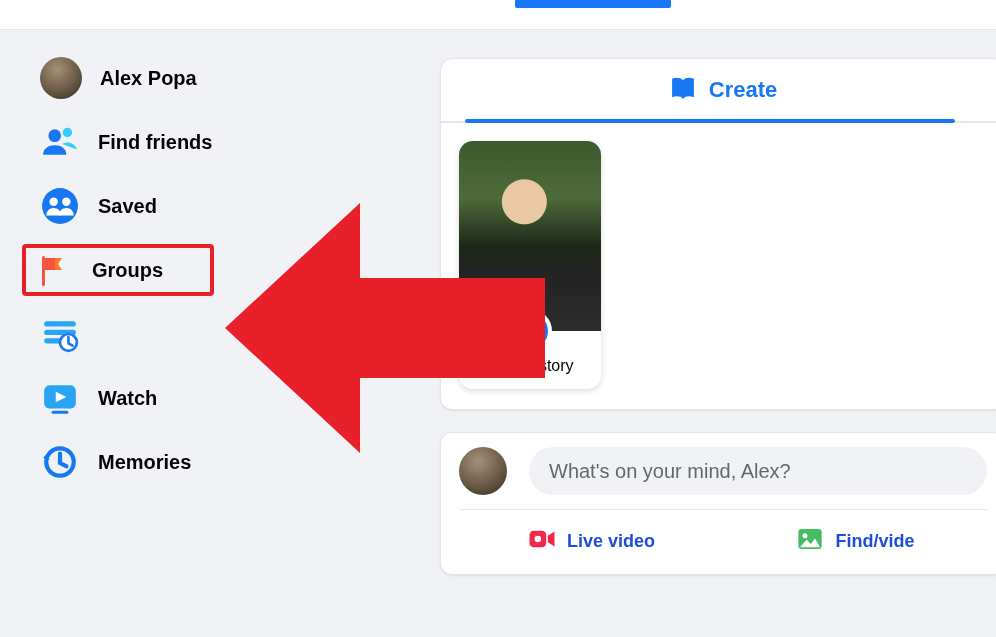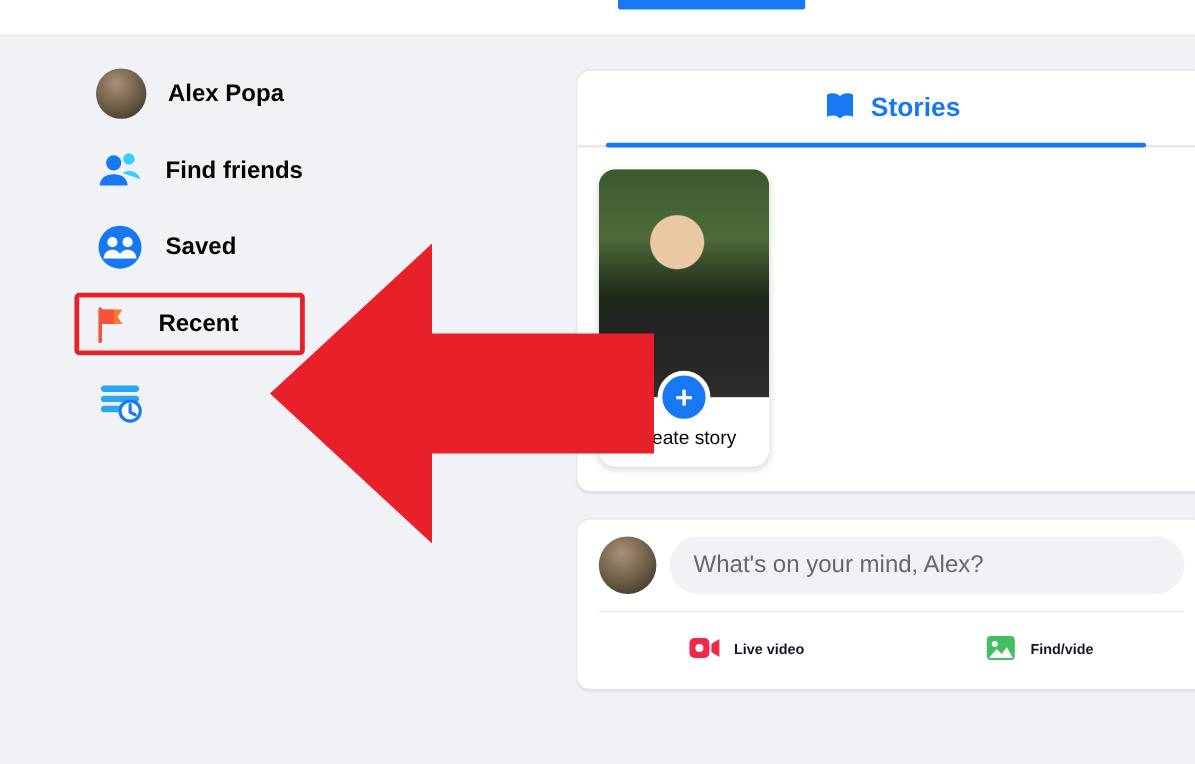"Alex Popa" .sidebar { margin-left: 40px -> none }
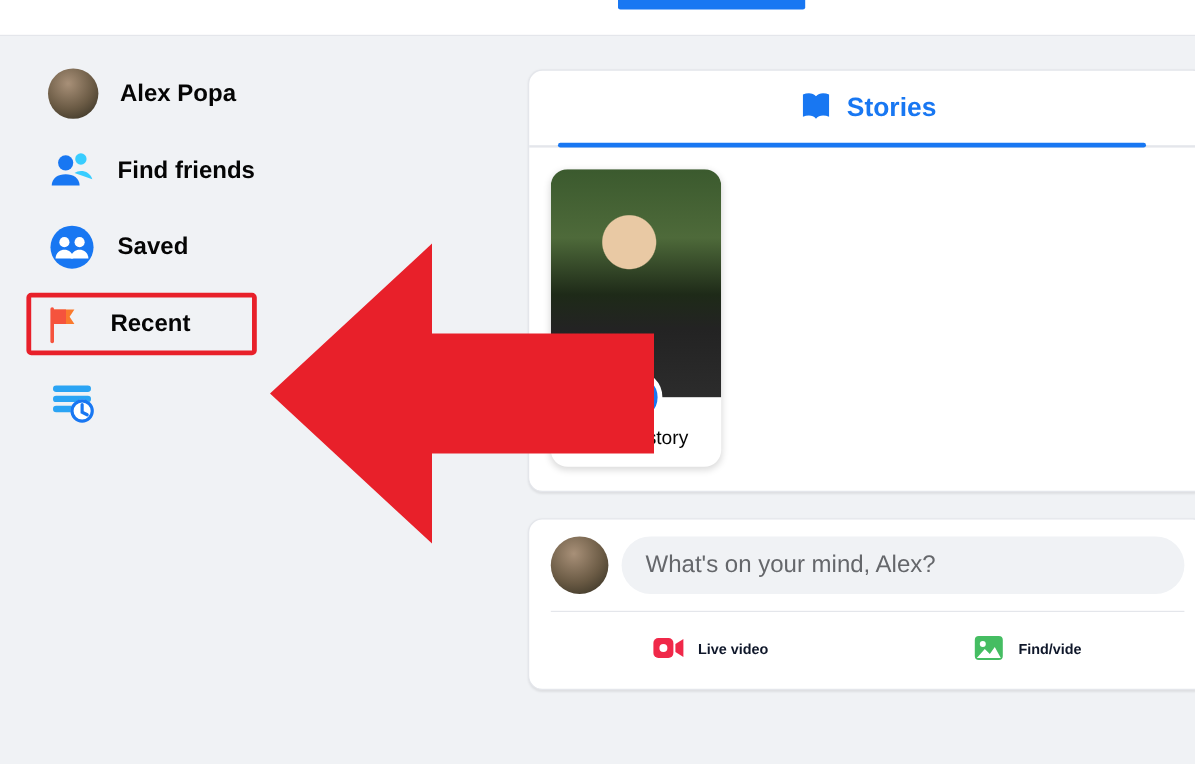"Stories" span.stories-title { text: Stories -> Create }
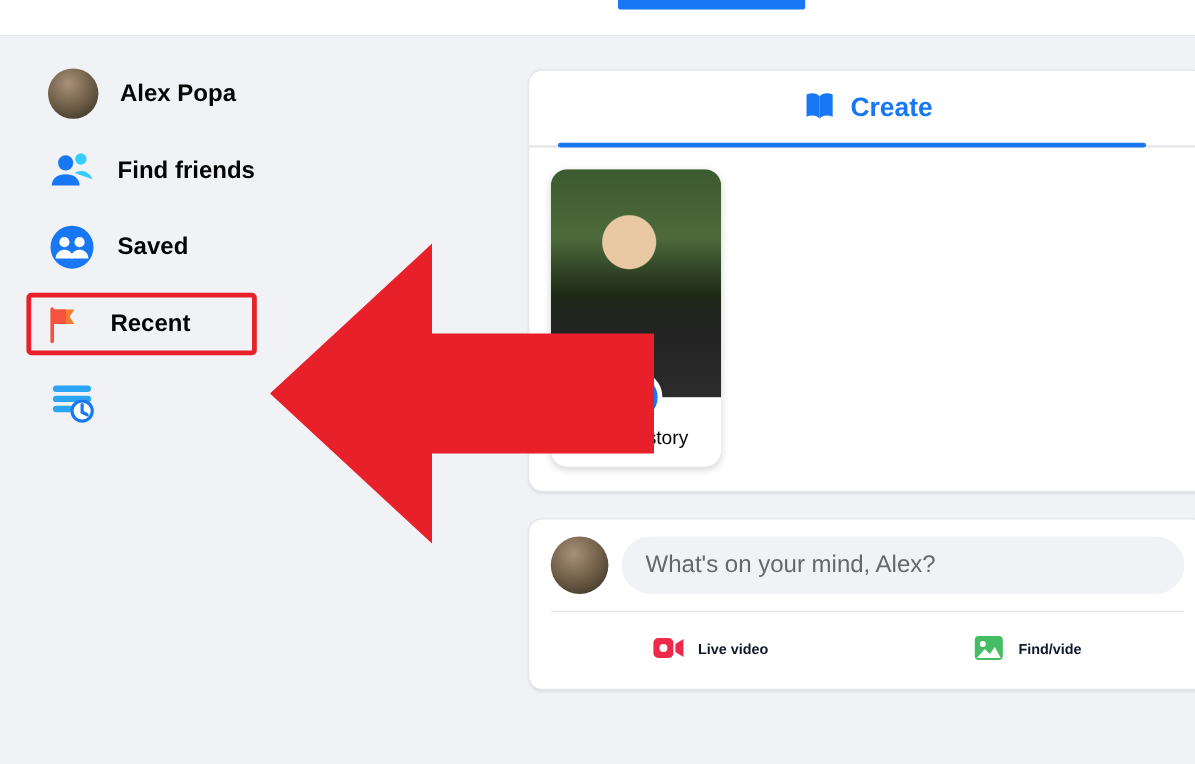"Recent" span.side-label { text: Recent -> Groups }
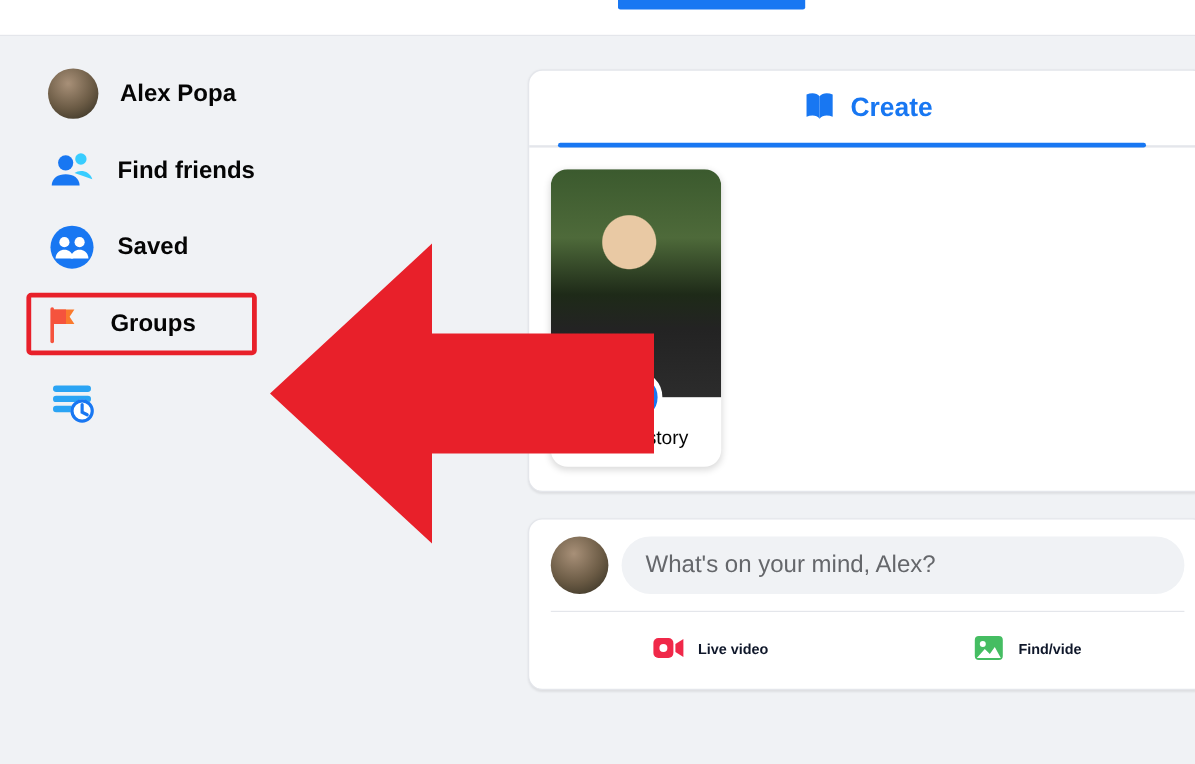"Watch" div.side-item { html: none -> <div> <span> <svg> <rect></rect> <path></path> <rect></rect> </svg> </span> <span>Watch</span> </div> }
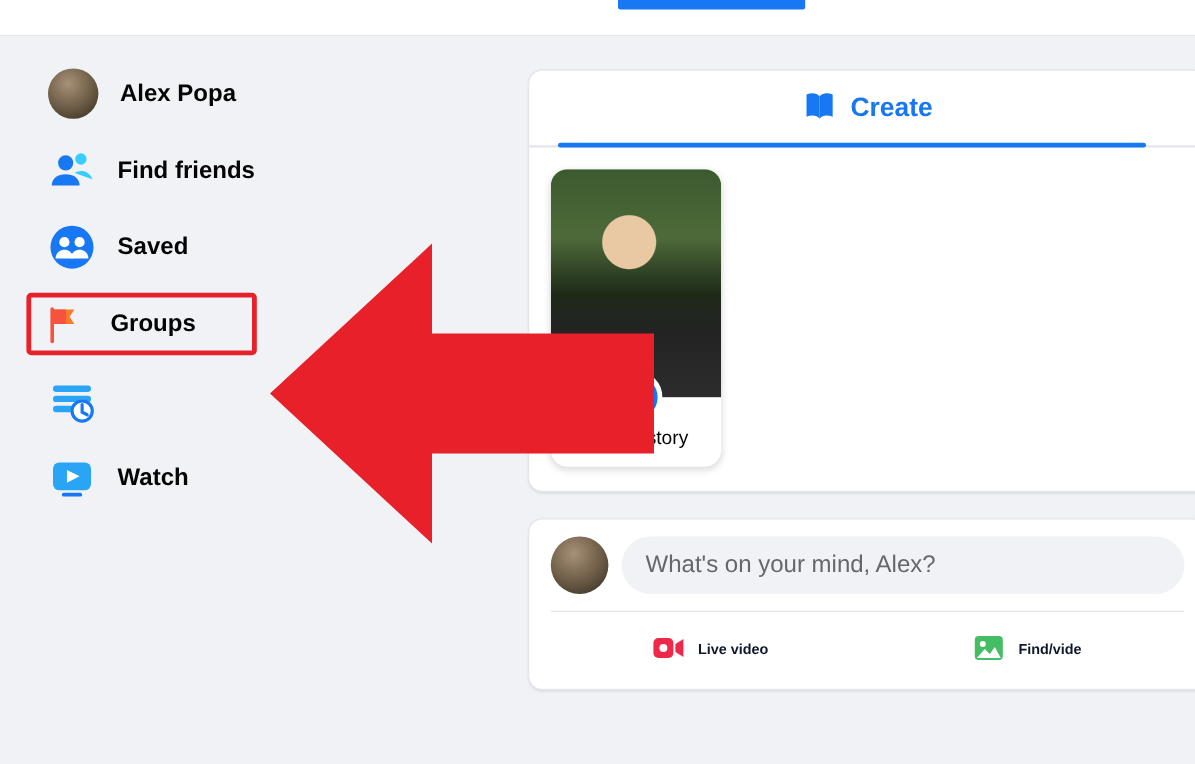"Memories" div.side-item { html: none -> <div> <span> <svg> <circle></circle> <path></path> <path></path> </svg> </span> <span>Memories</span> </div> }
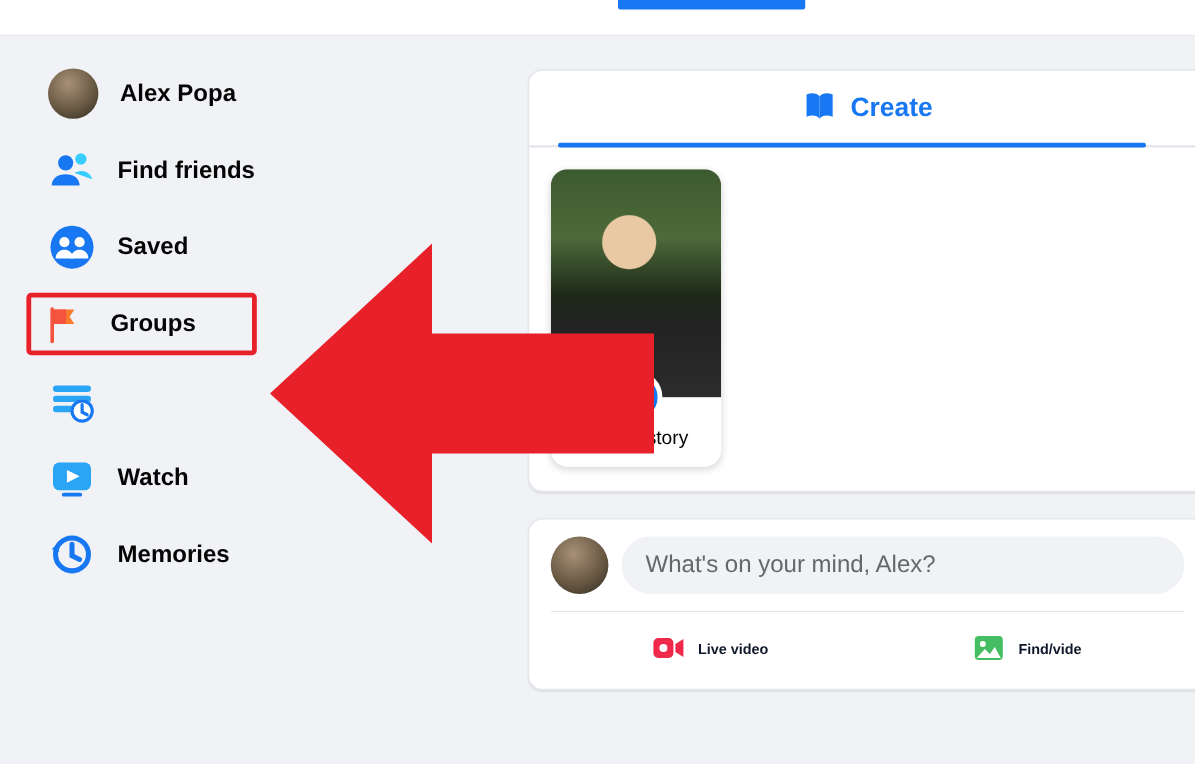"What's on your mind, Alex?" .composer-top { gap: 11px -> 22px }
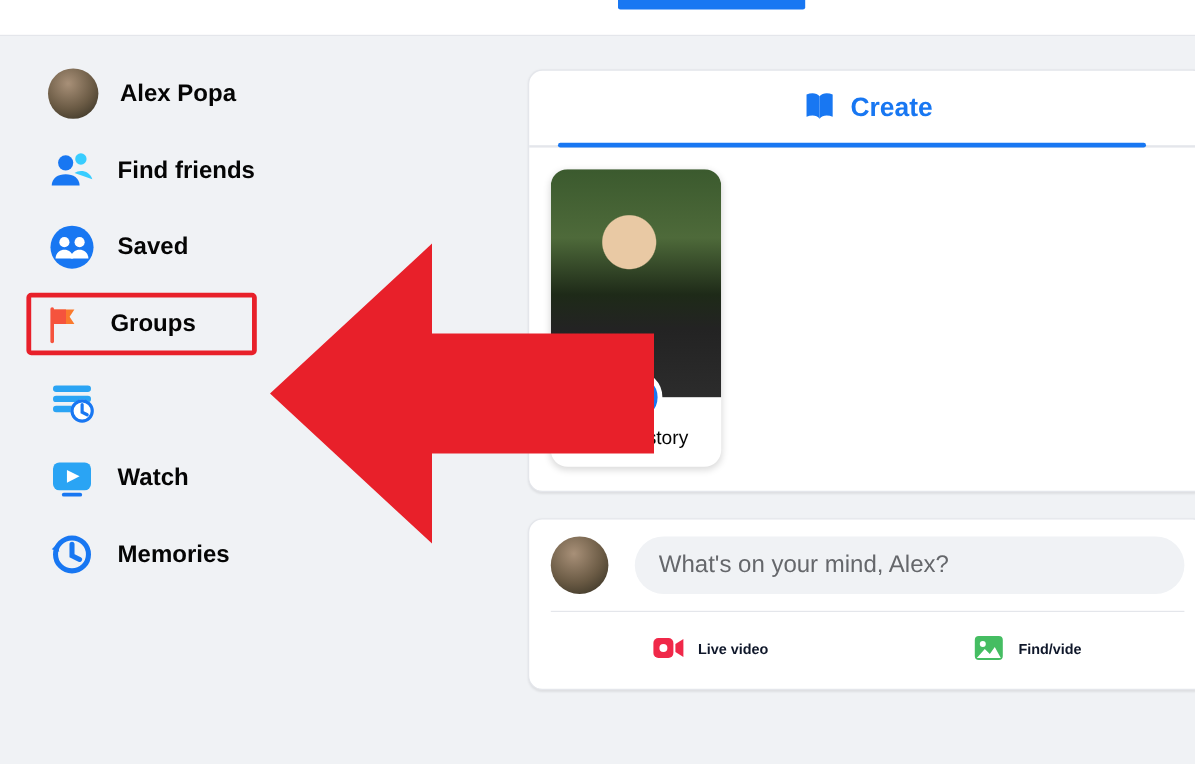"Live video" .action-btn { color: #0f172a -> #1d4ed8; font-size: 12px -> 18px }
